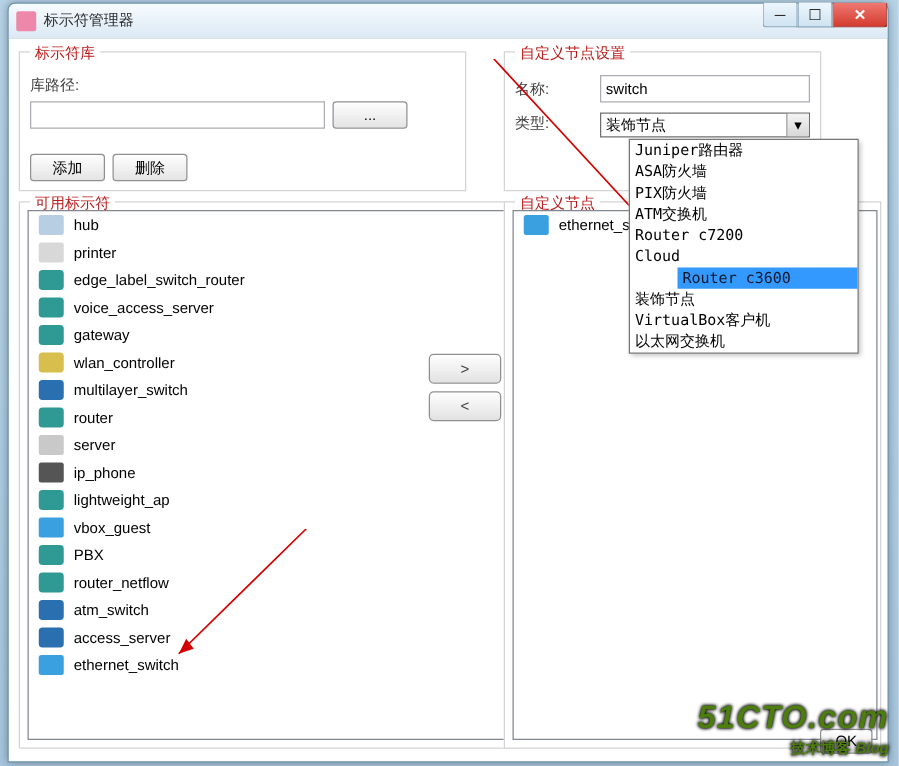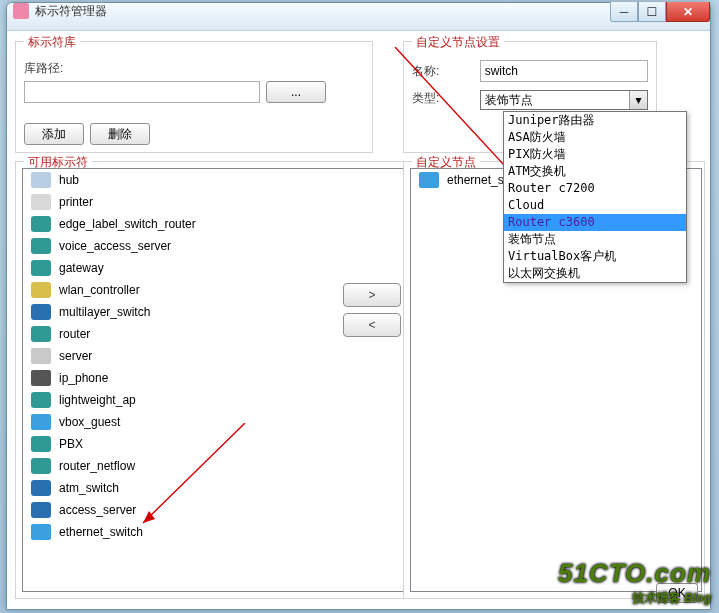"标示符管理器" .titlebar { align-items: flex-start -> center }
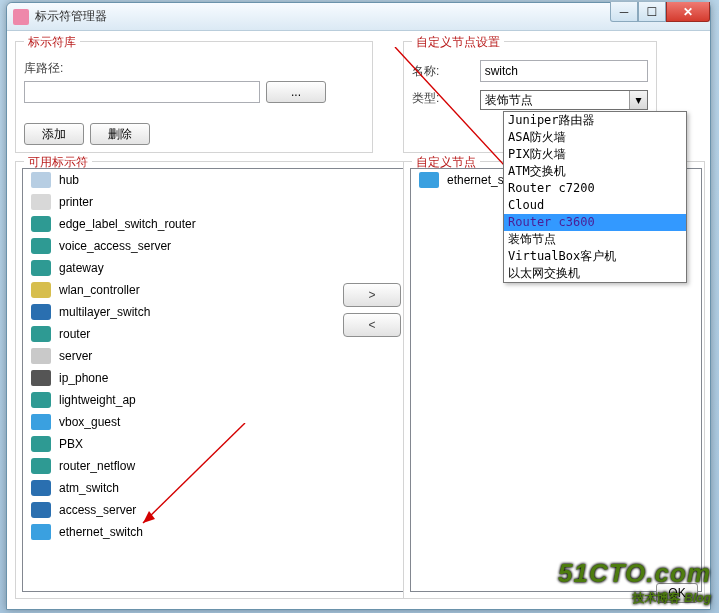"Router c3600" .dditem.hi { color: #4c1d95 -> #0f172a; margin-left: none -> 38px }
